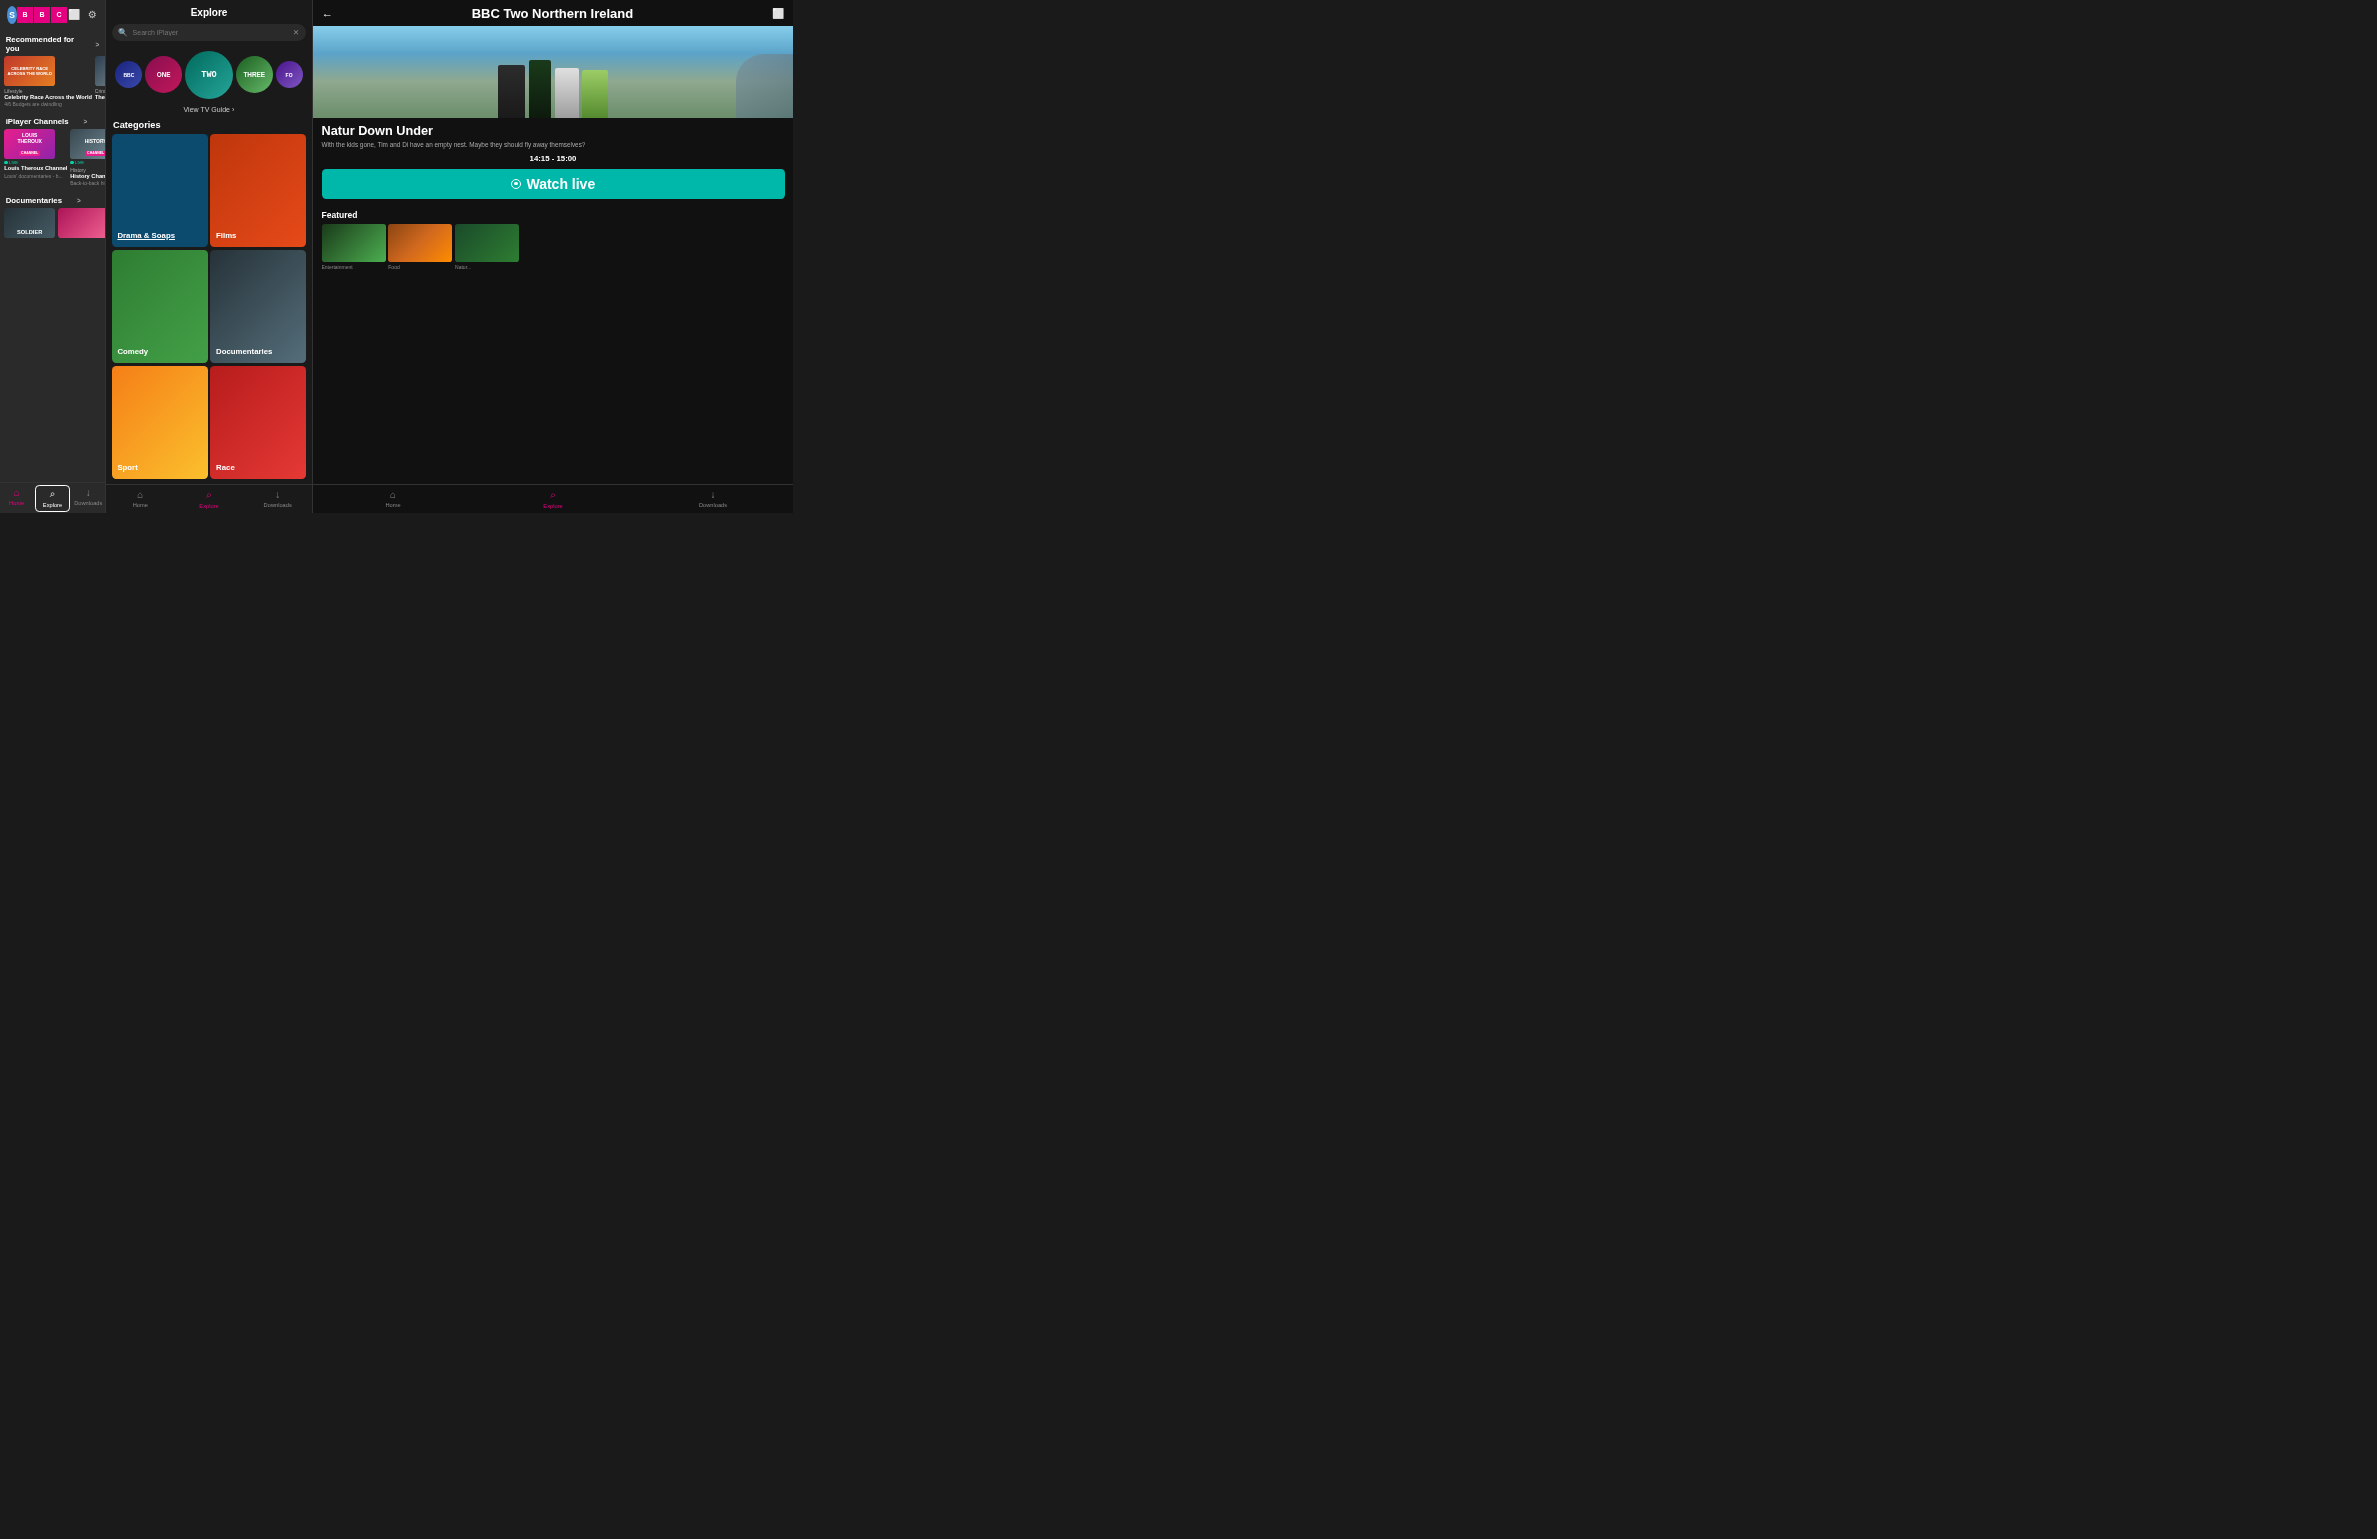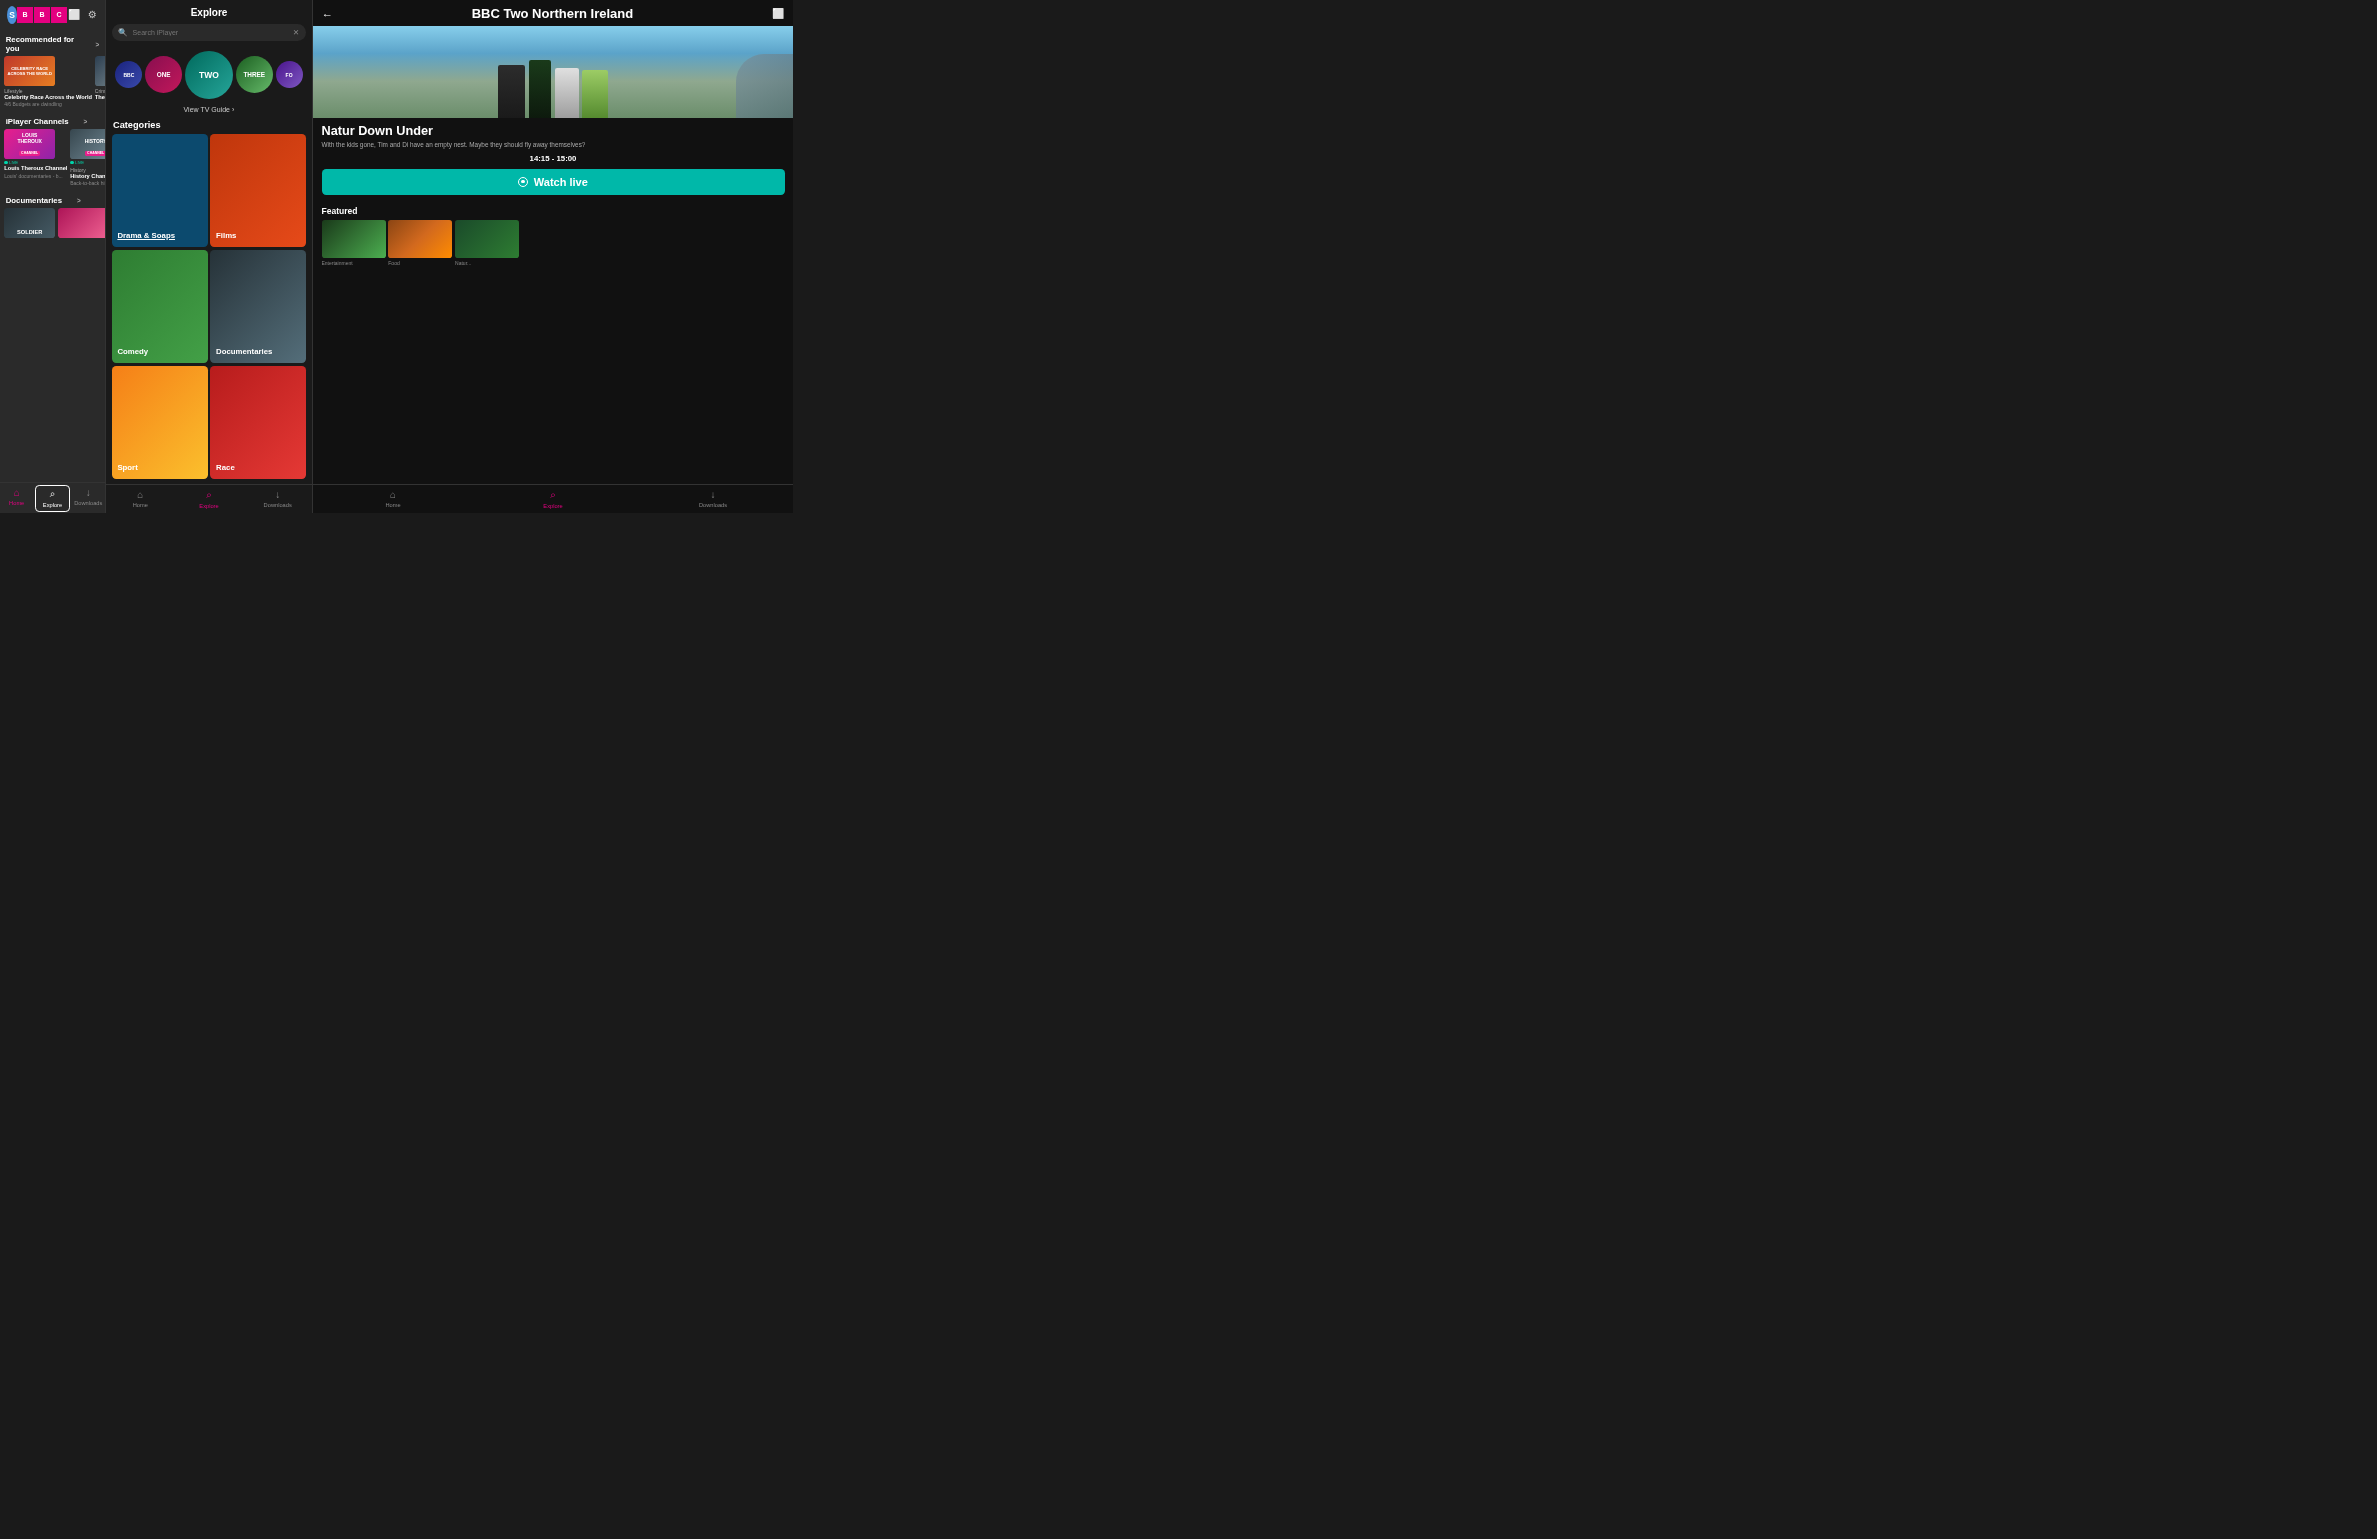"TWO" .circle-two { font-family: none -> Liberation Mono, monospace }
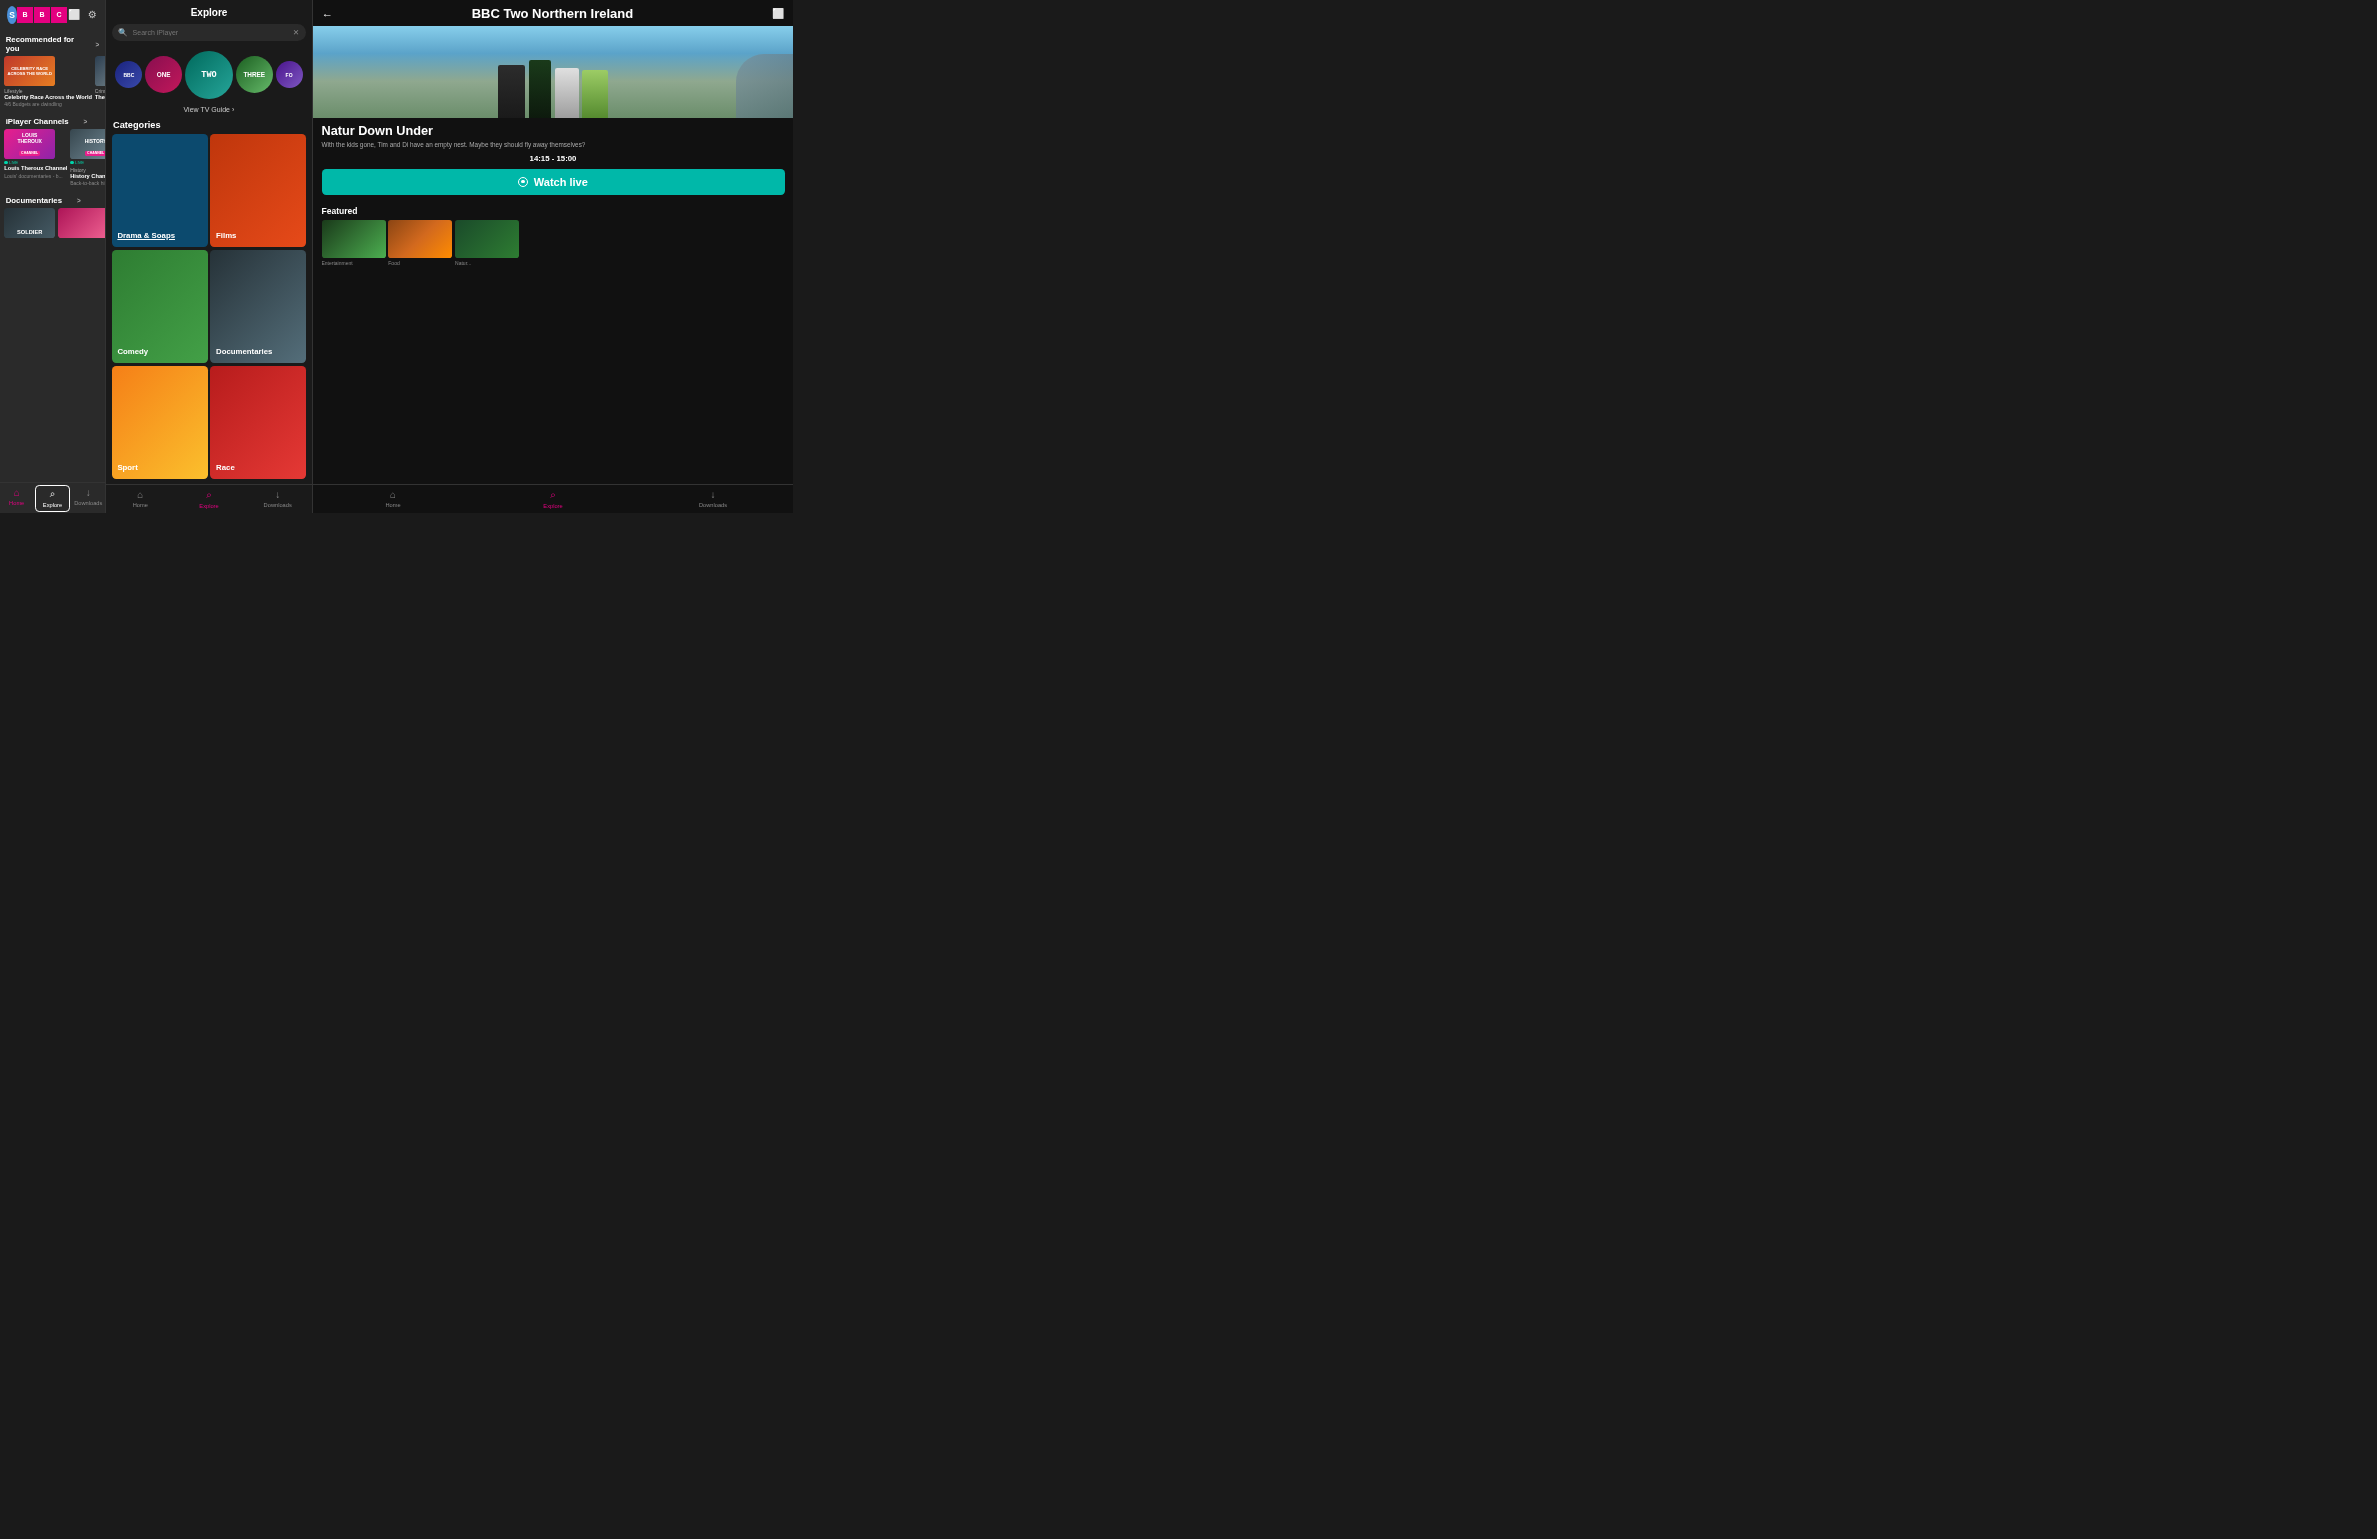"Watch live" .watch-live-btn { font-size: 11px -> 14px }
